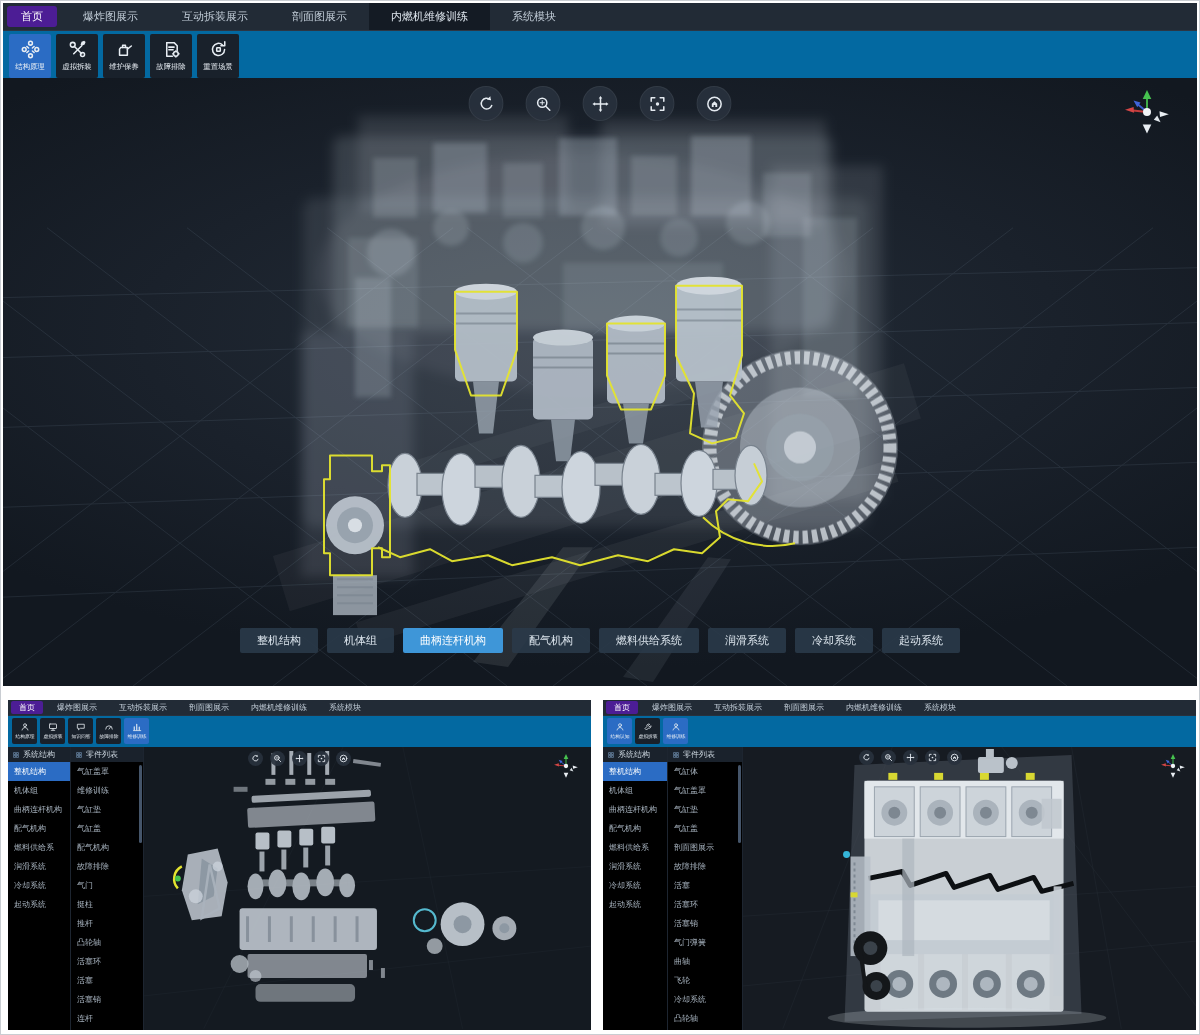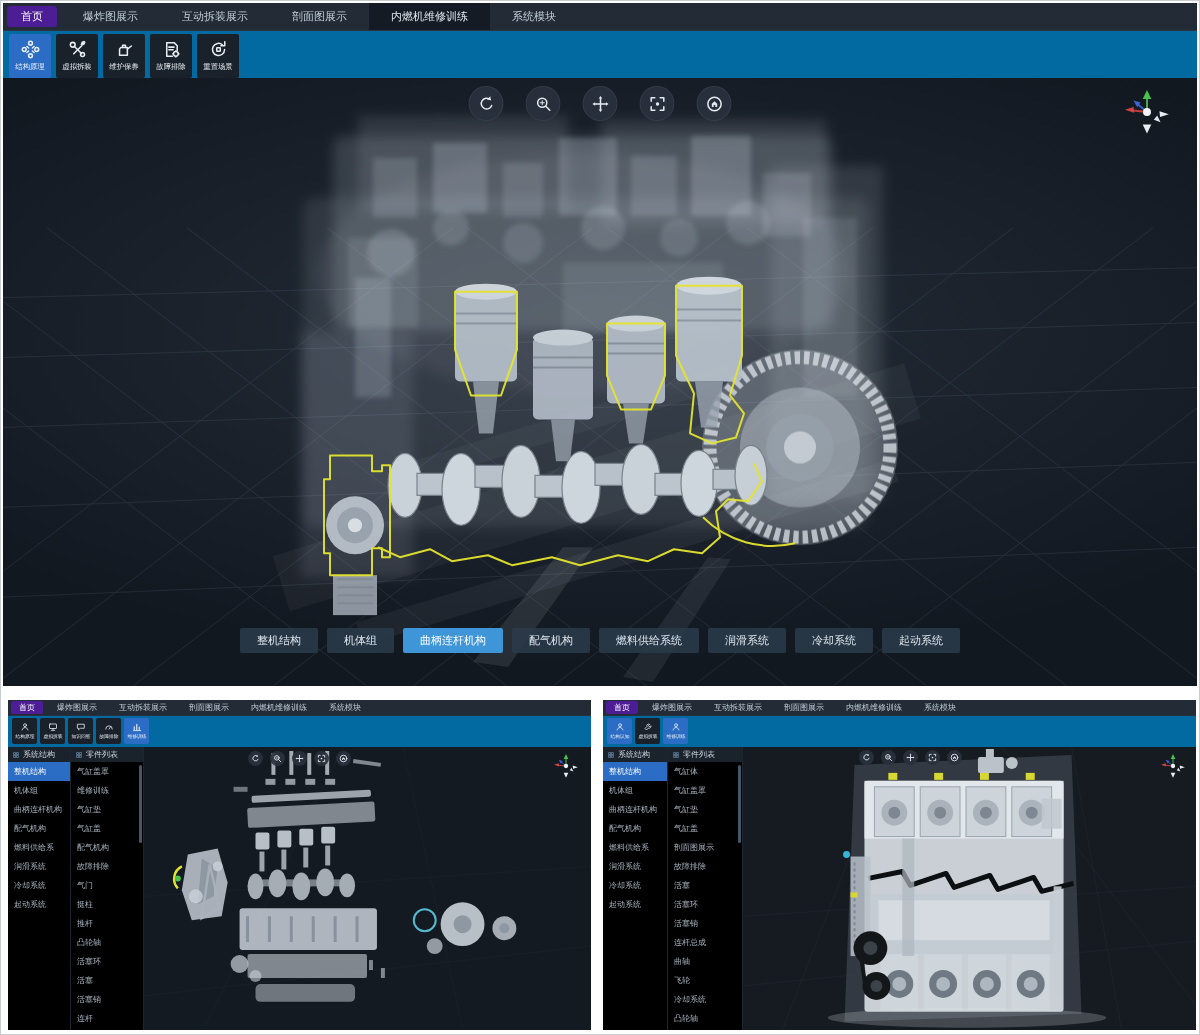"连杆总成" div.side-item { text: 连杆总成 -> 气门弹簧 }
